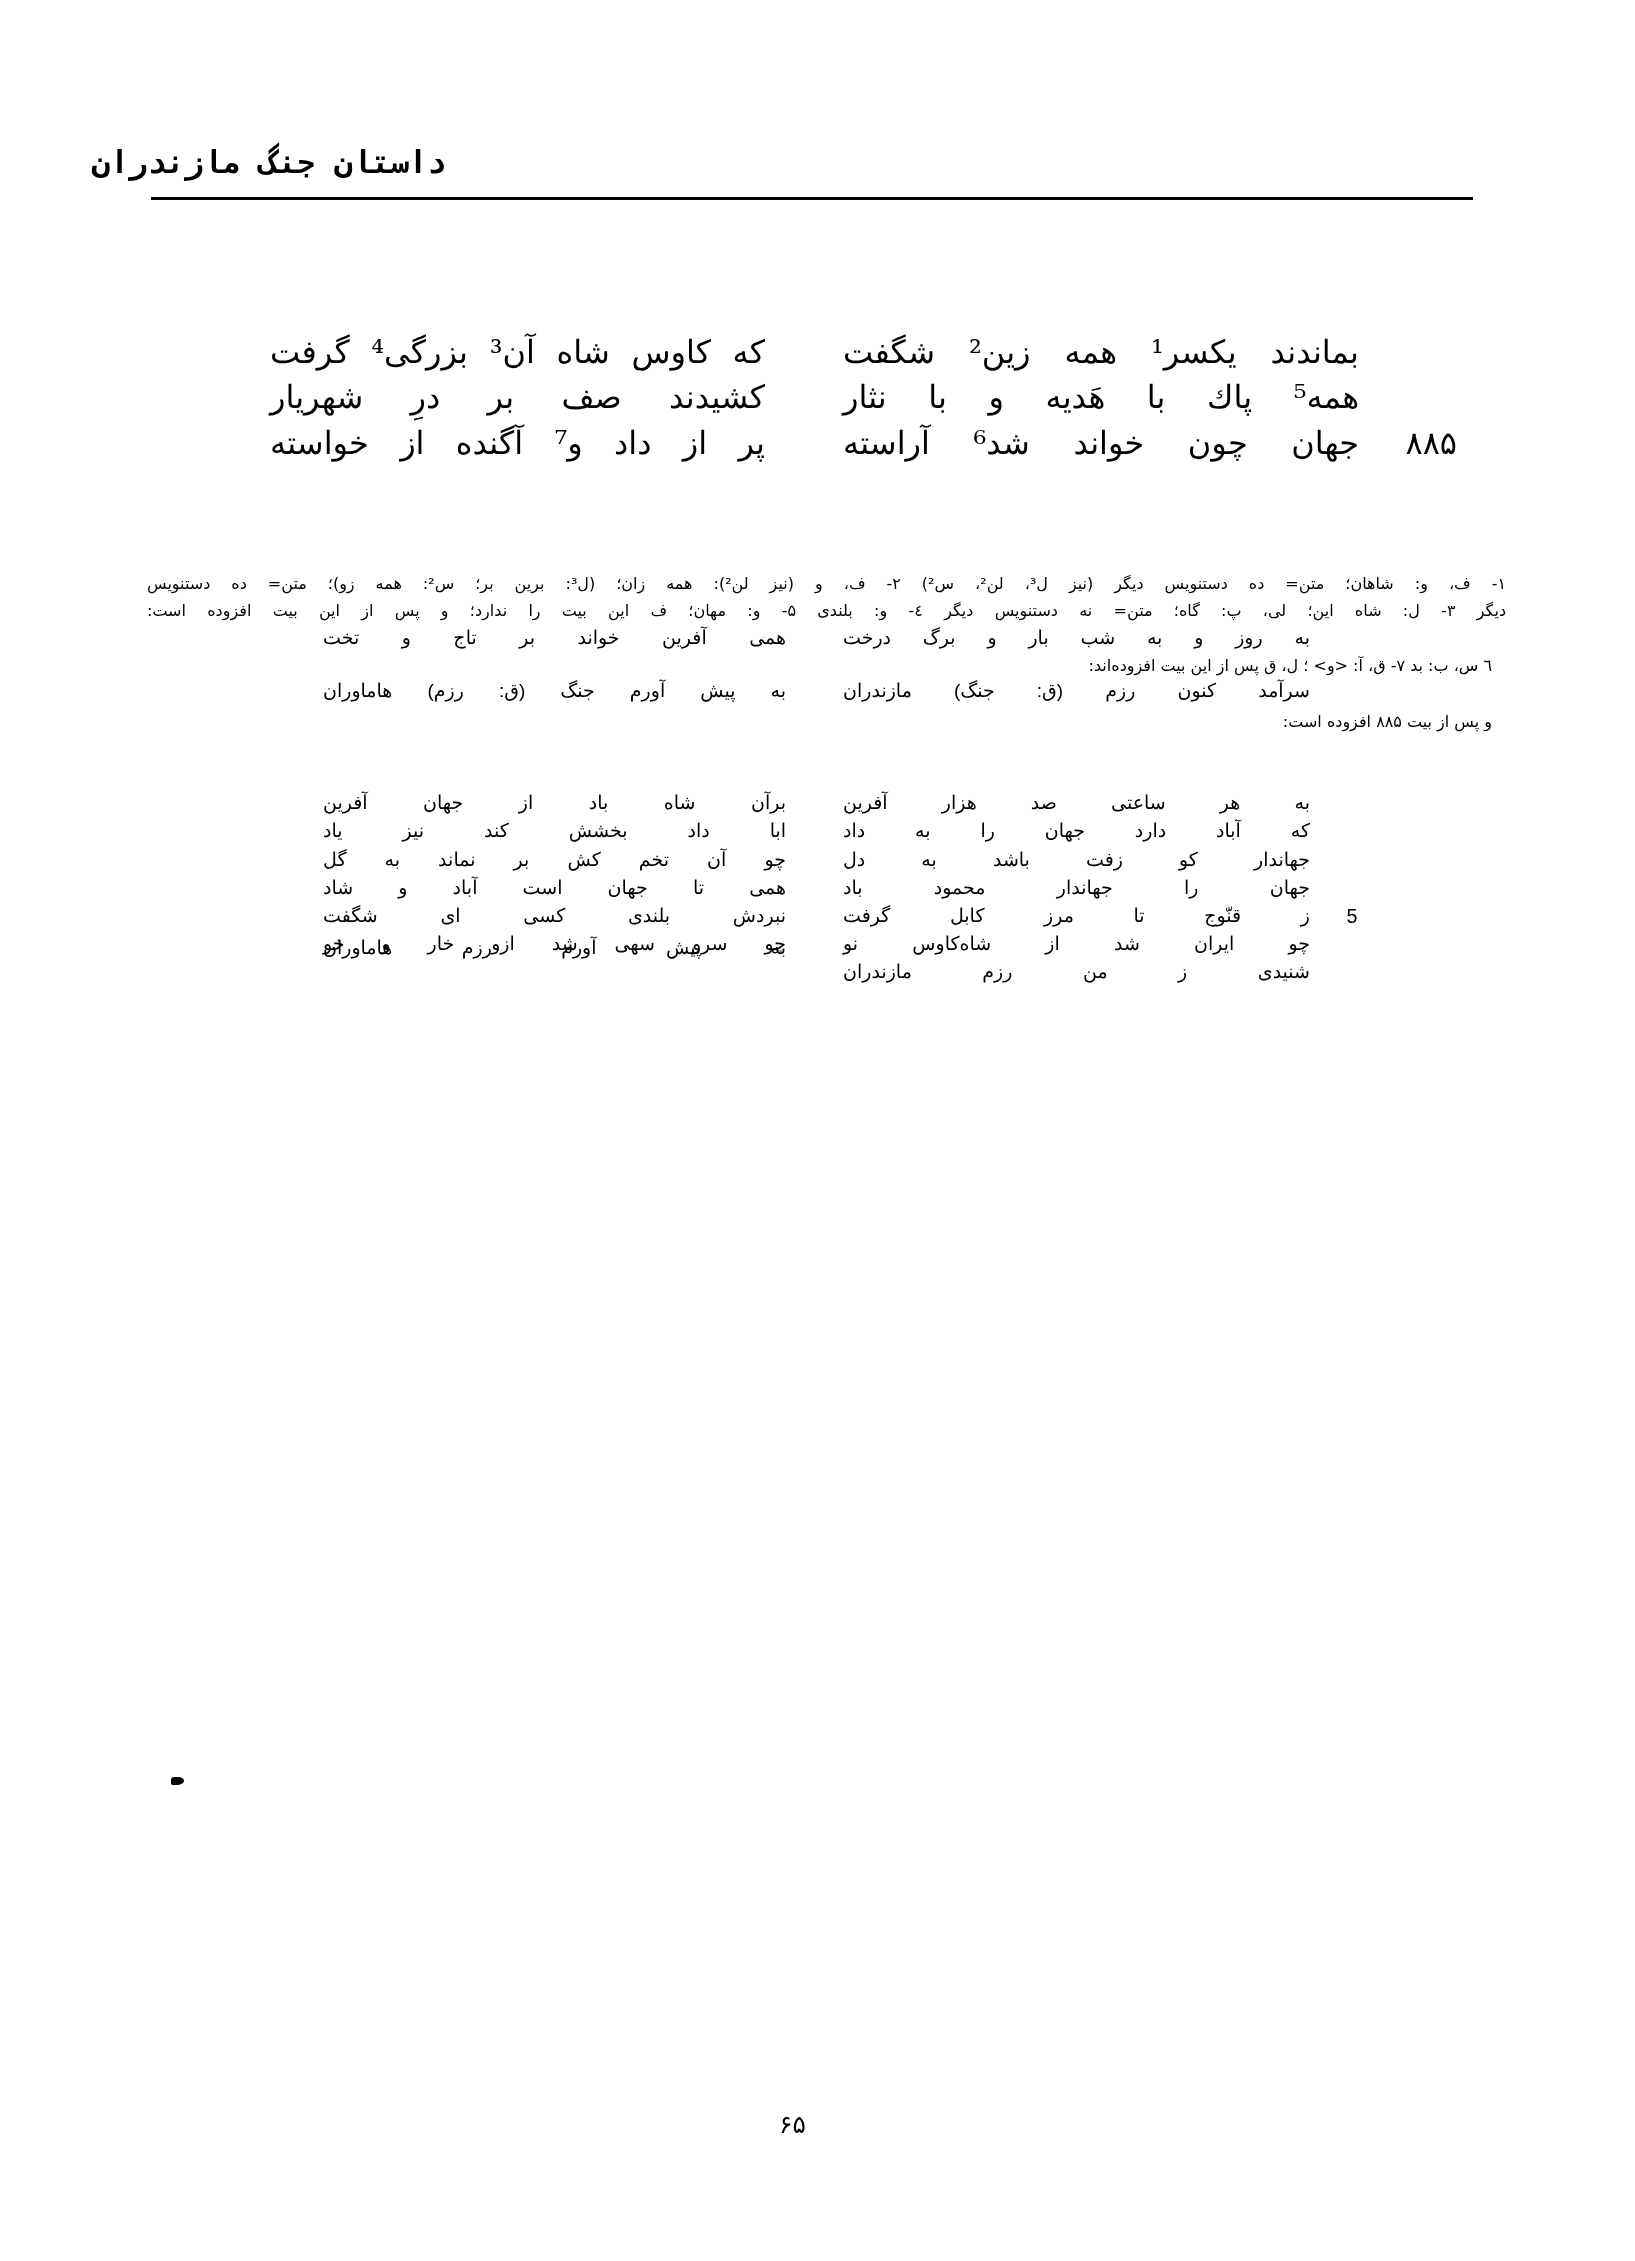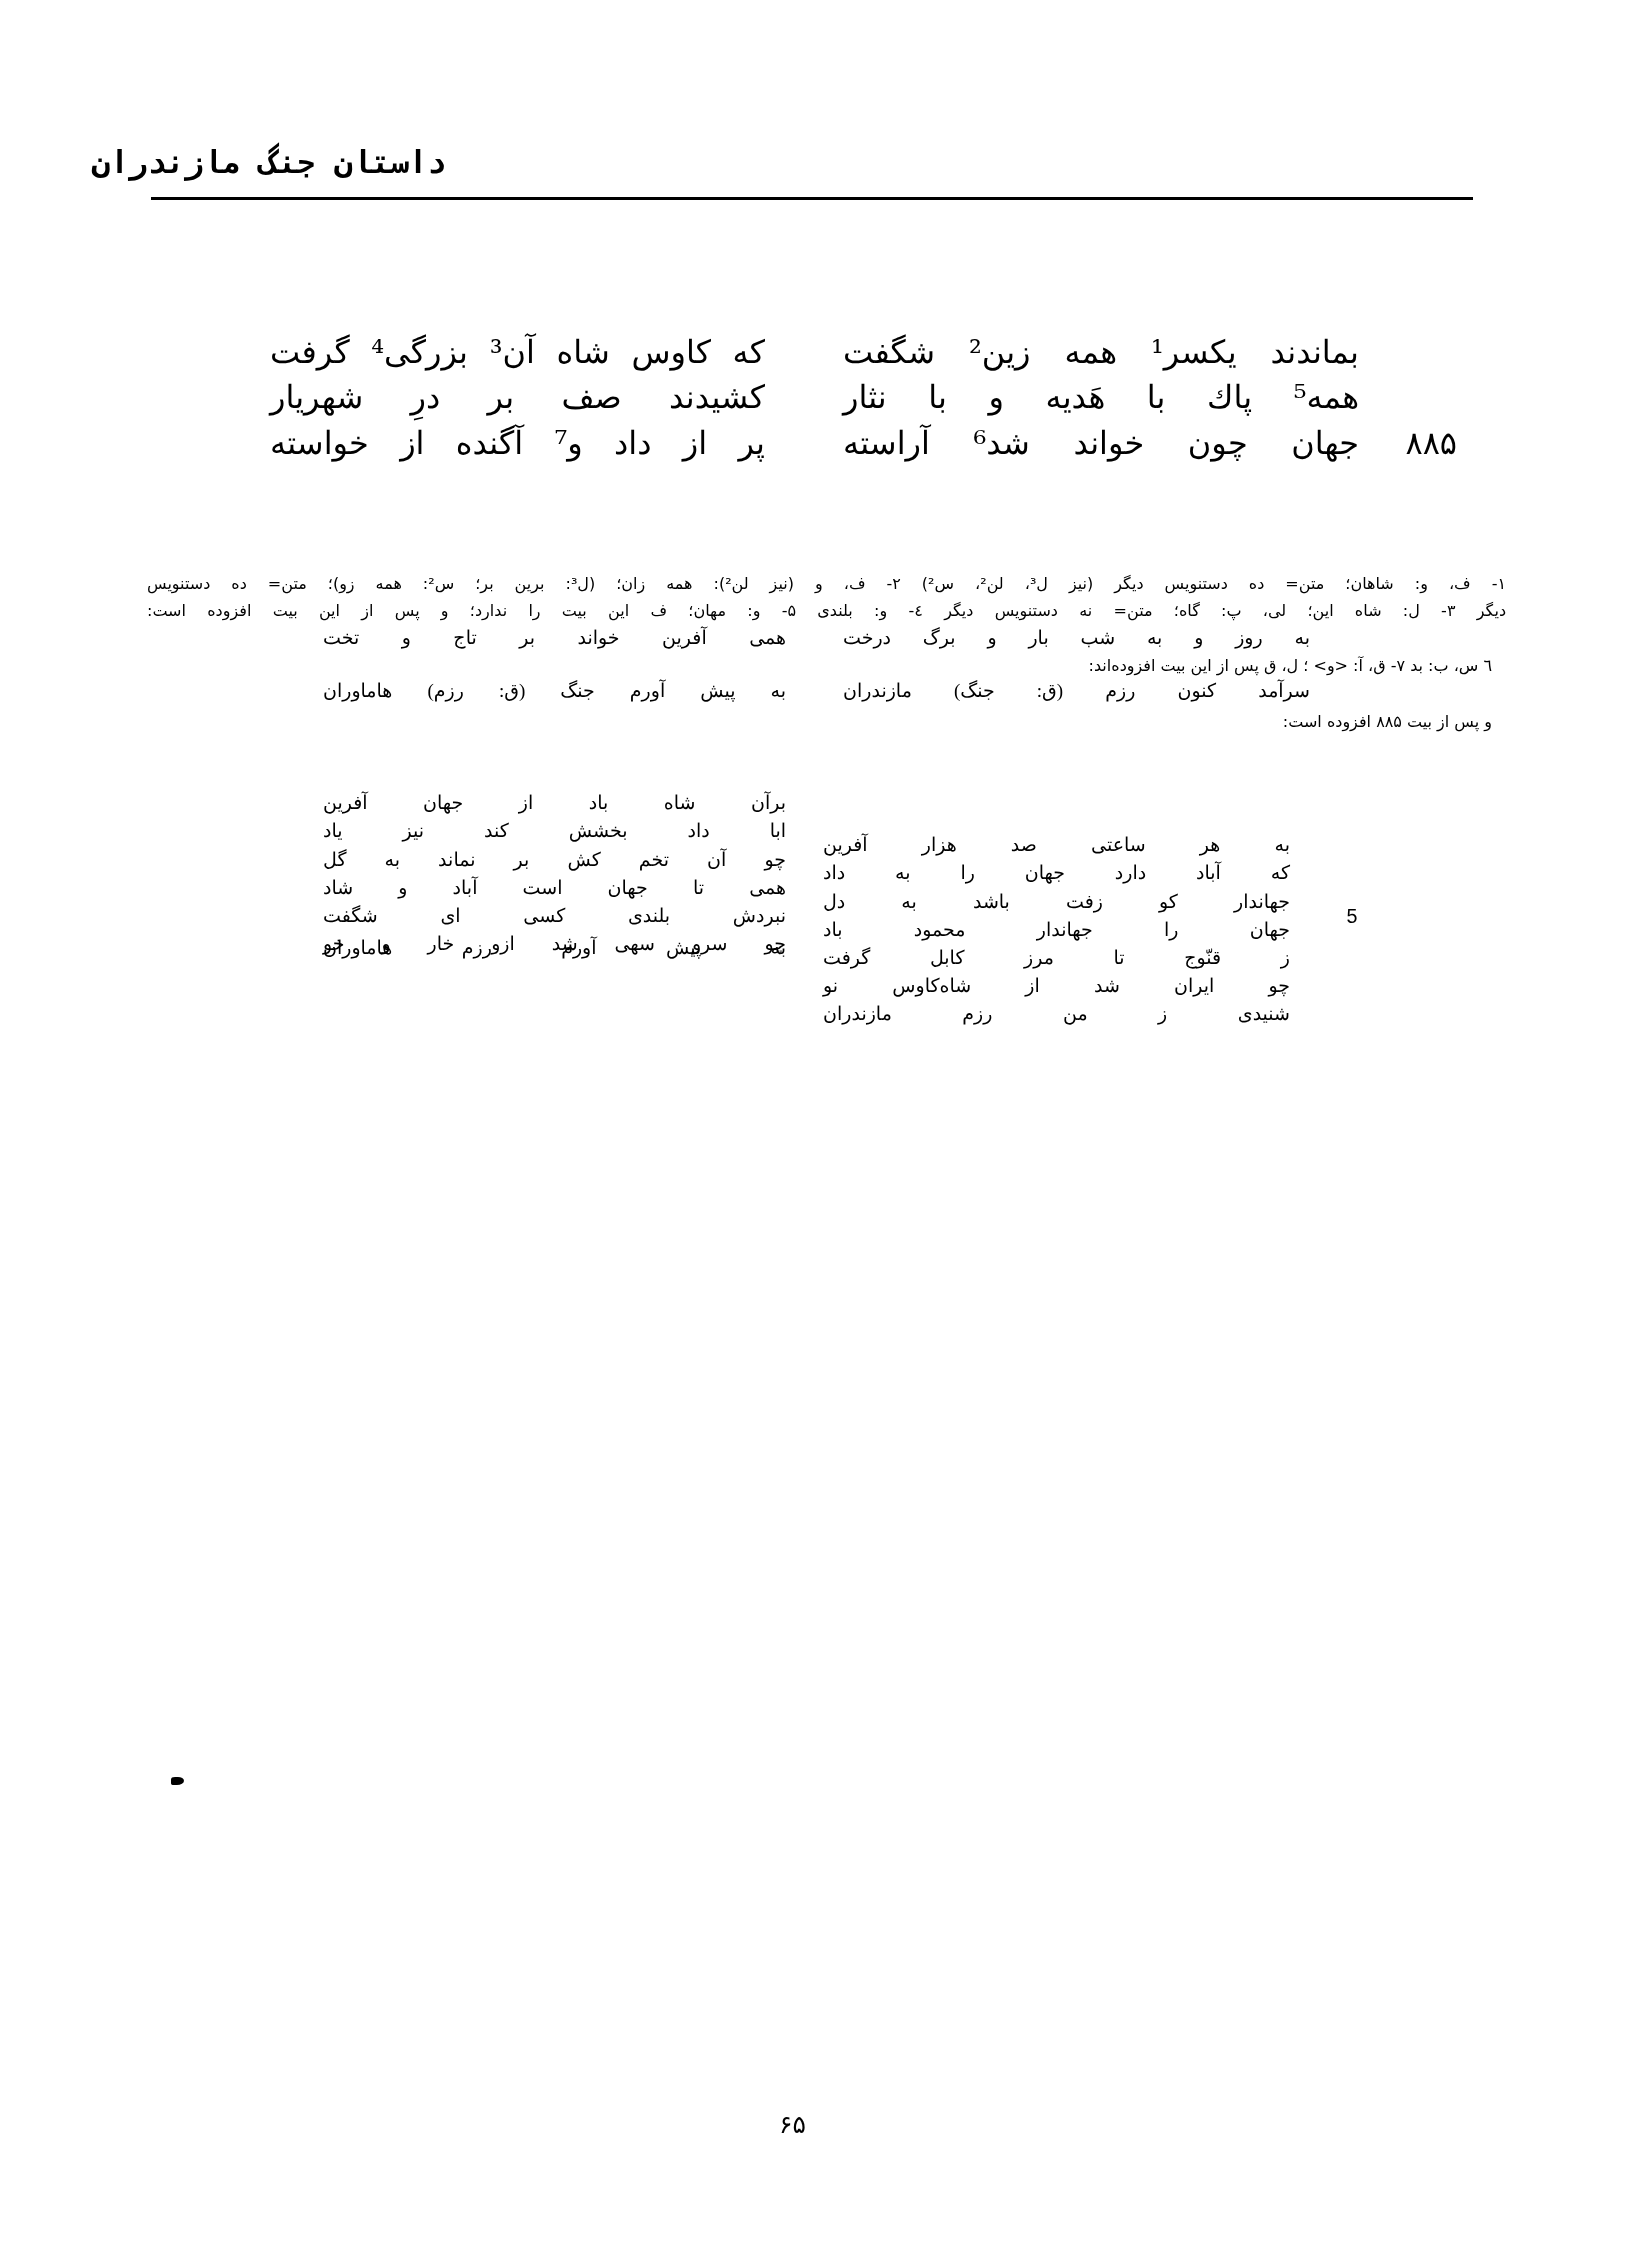"همی آفرین خواند بر تاج" .fv { font-family: Liberation Serif, serif -> Liberation Sans, sans-serif }
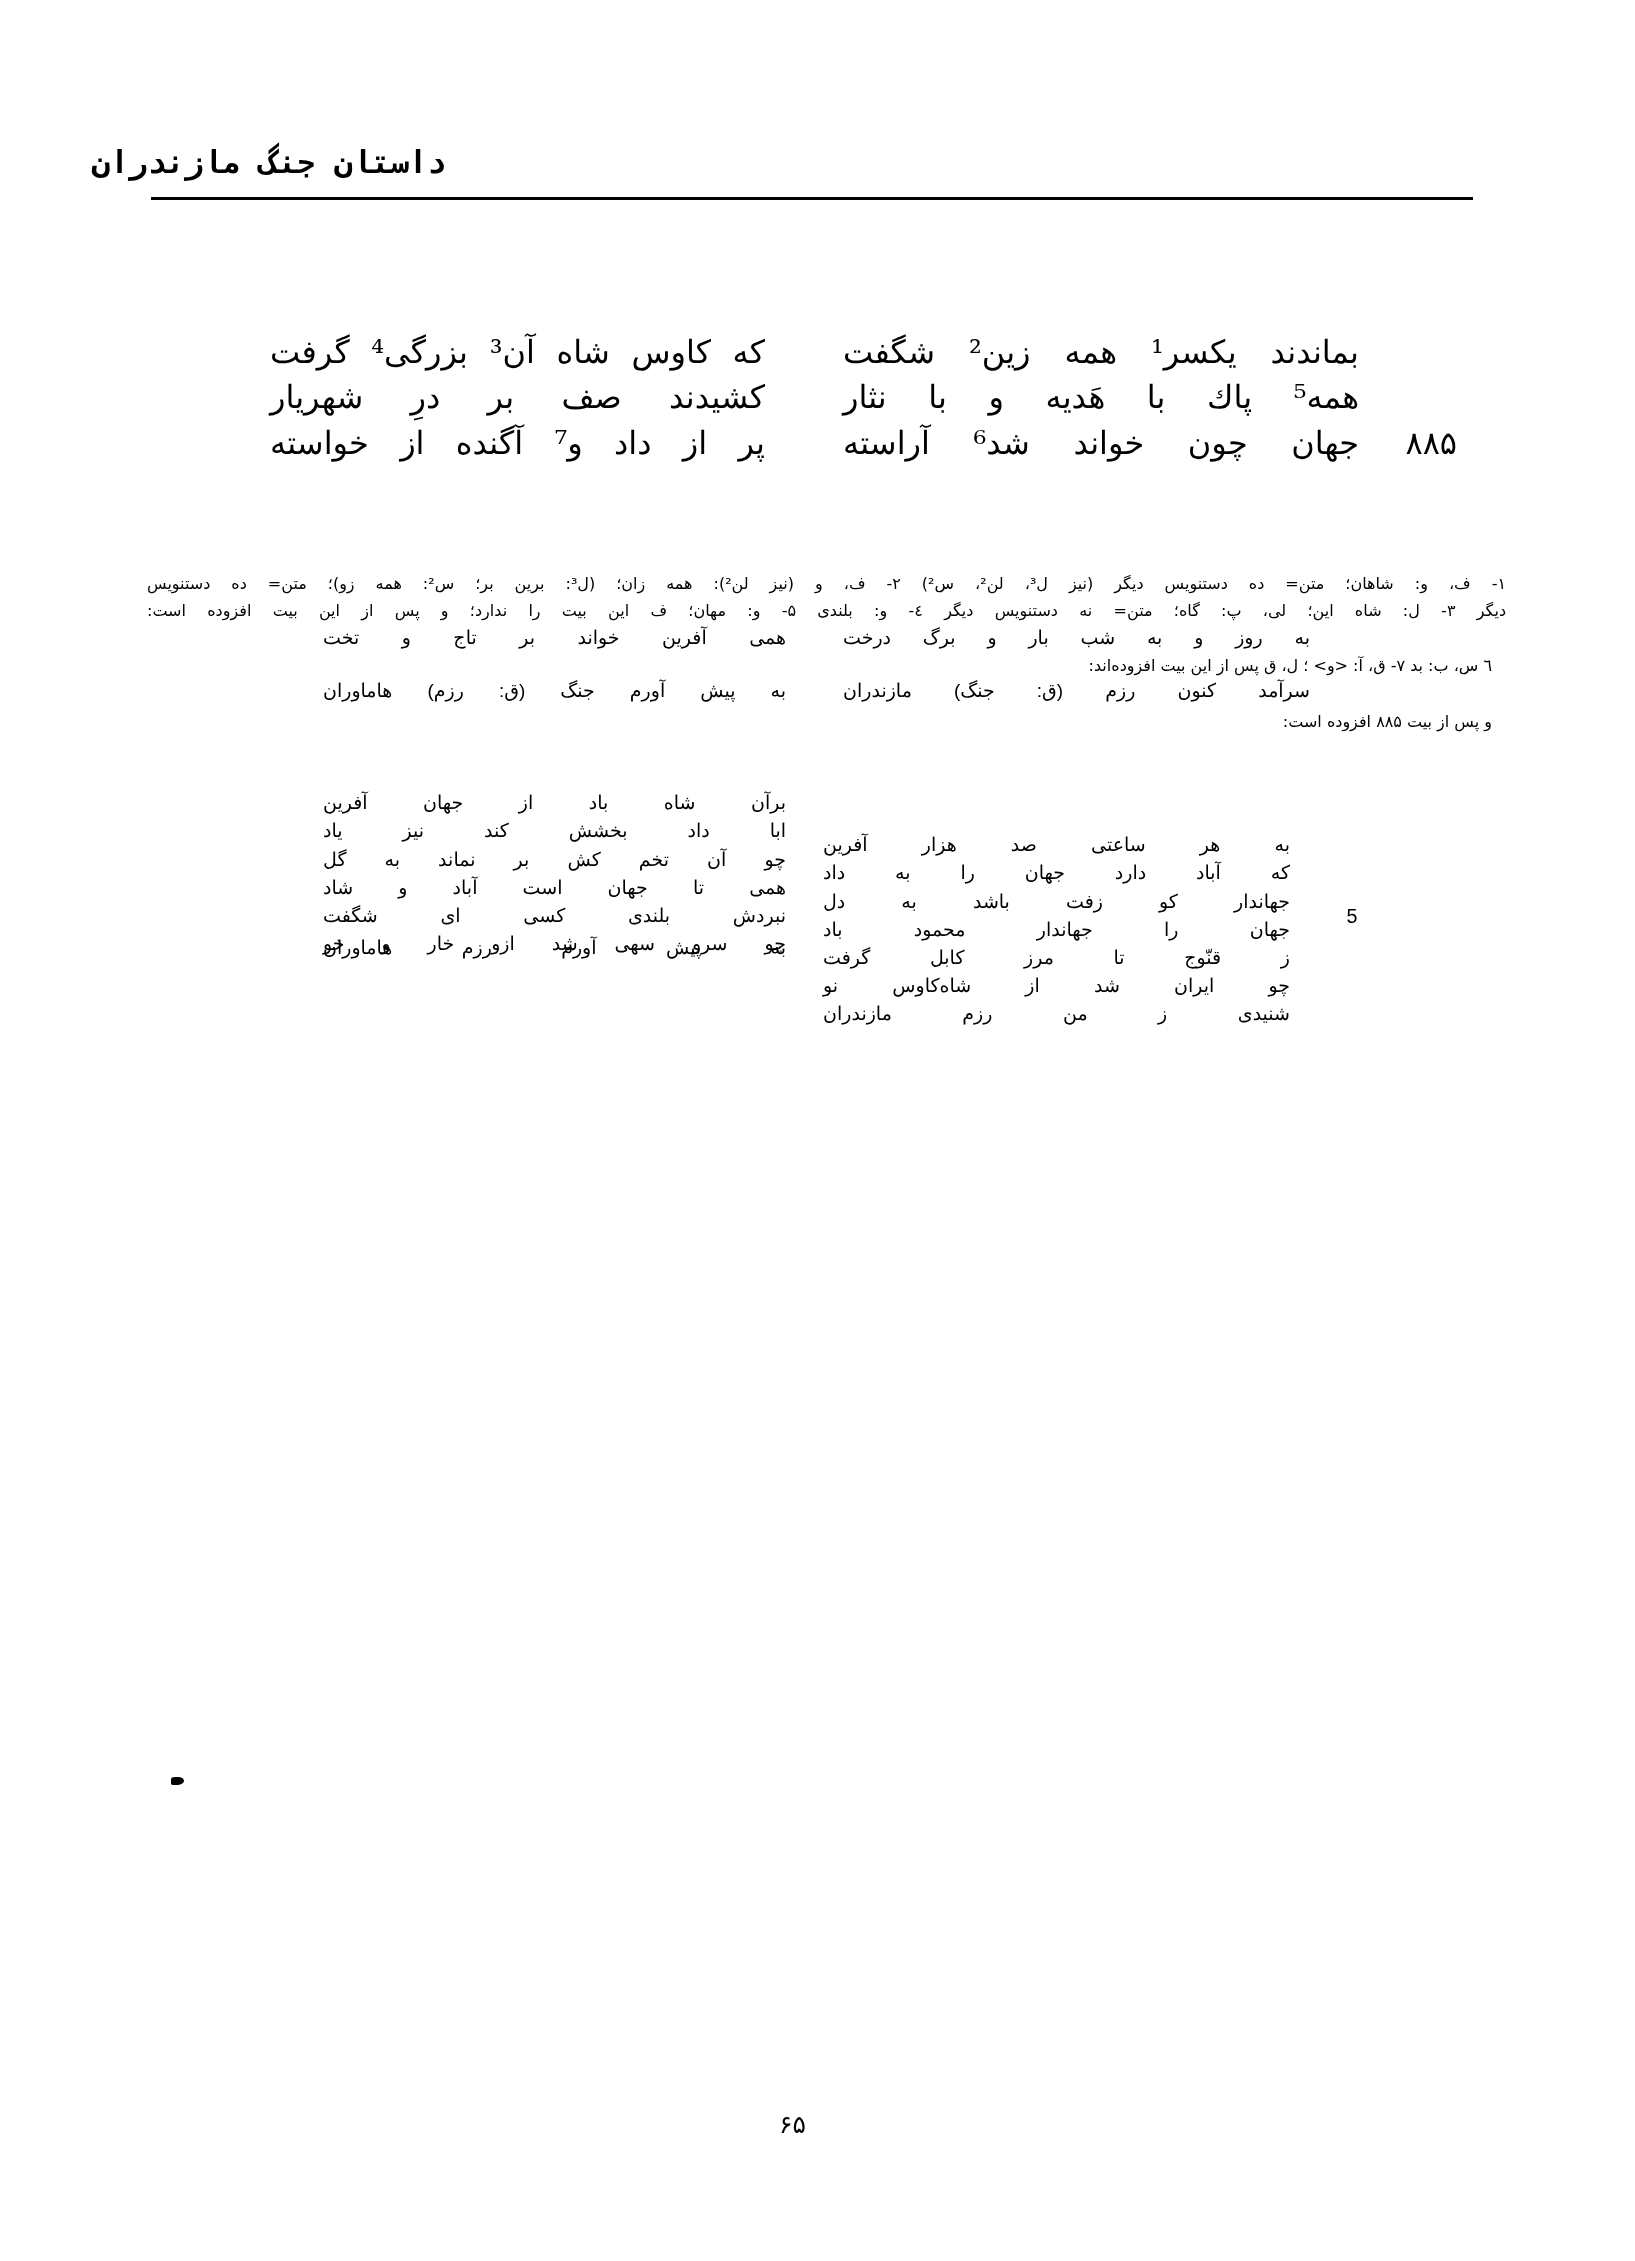"به هر ساعتی صد هزار" .fv-r { left: 823px -> 843px; margin-top: 42px -> none }
